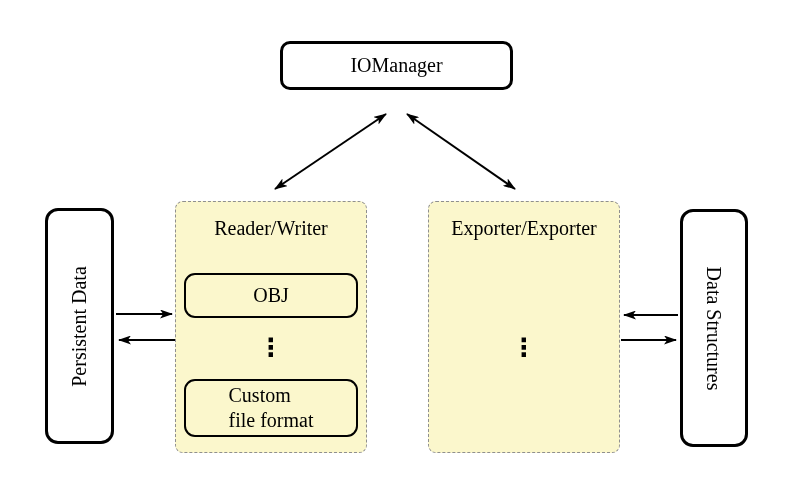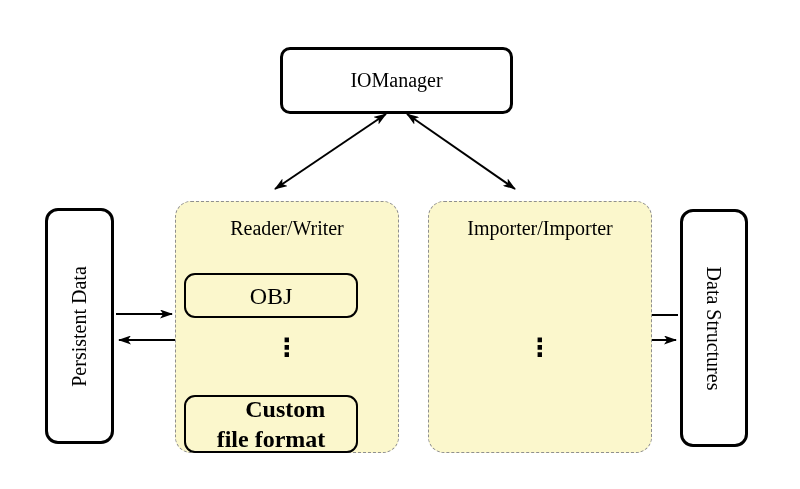"IOManager" .node.iomanager { height: 67px -> 49px; top: 47px -> 41px }
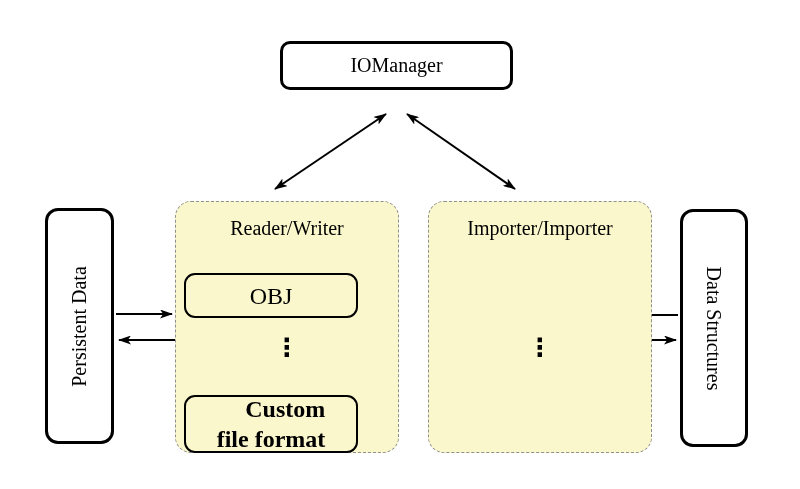"Reader/Writer" .panel { border-radius: 16px -> 8px; width: 224px -> 192px }
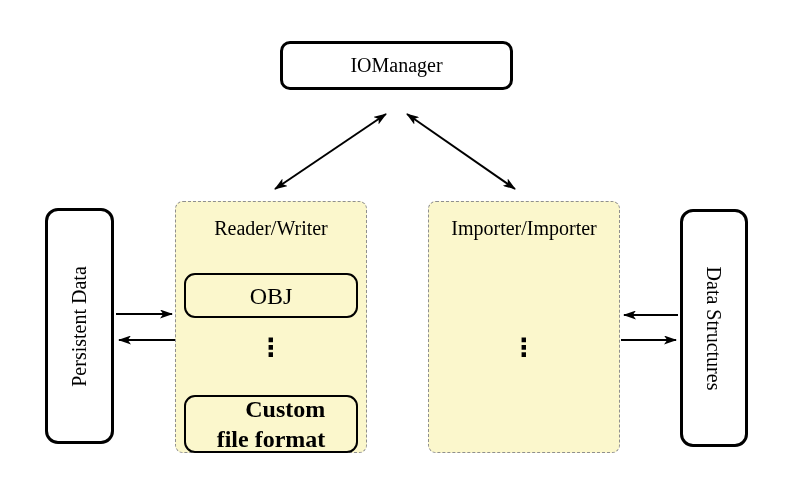"Importer/Importer" div.panel-title { text: Importer/Importer -> Exporter/Exporter }
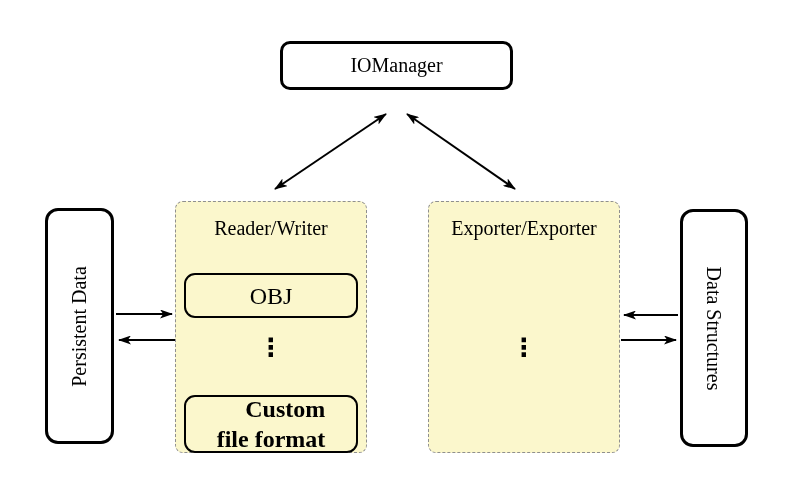"OBJ" .inner-box { font-size: 24px -> 20px; text-align: right -> left }
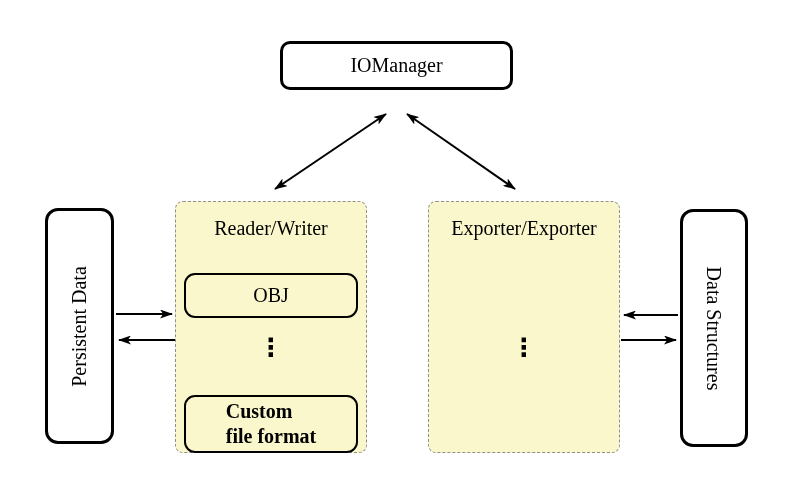"Custom" .inner-box.ib-bottom { font-weight: bold -> none; top: 193px -> 177px }
